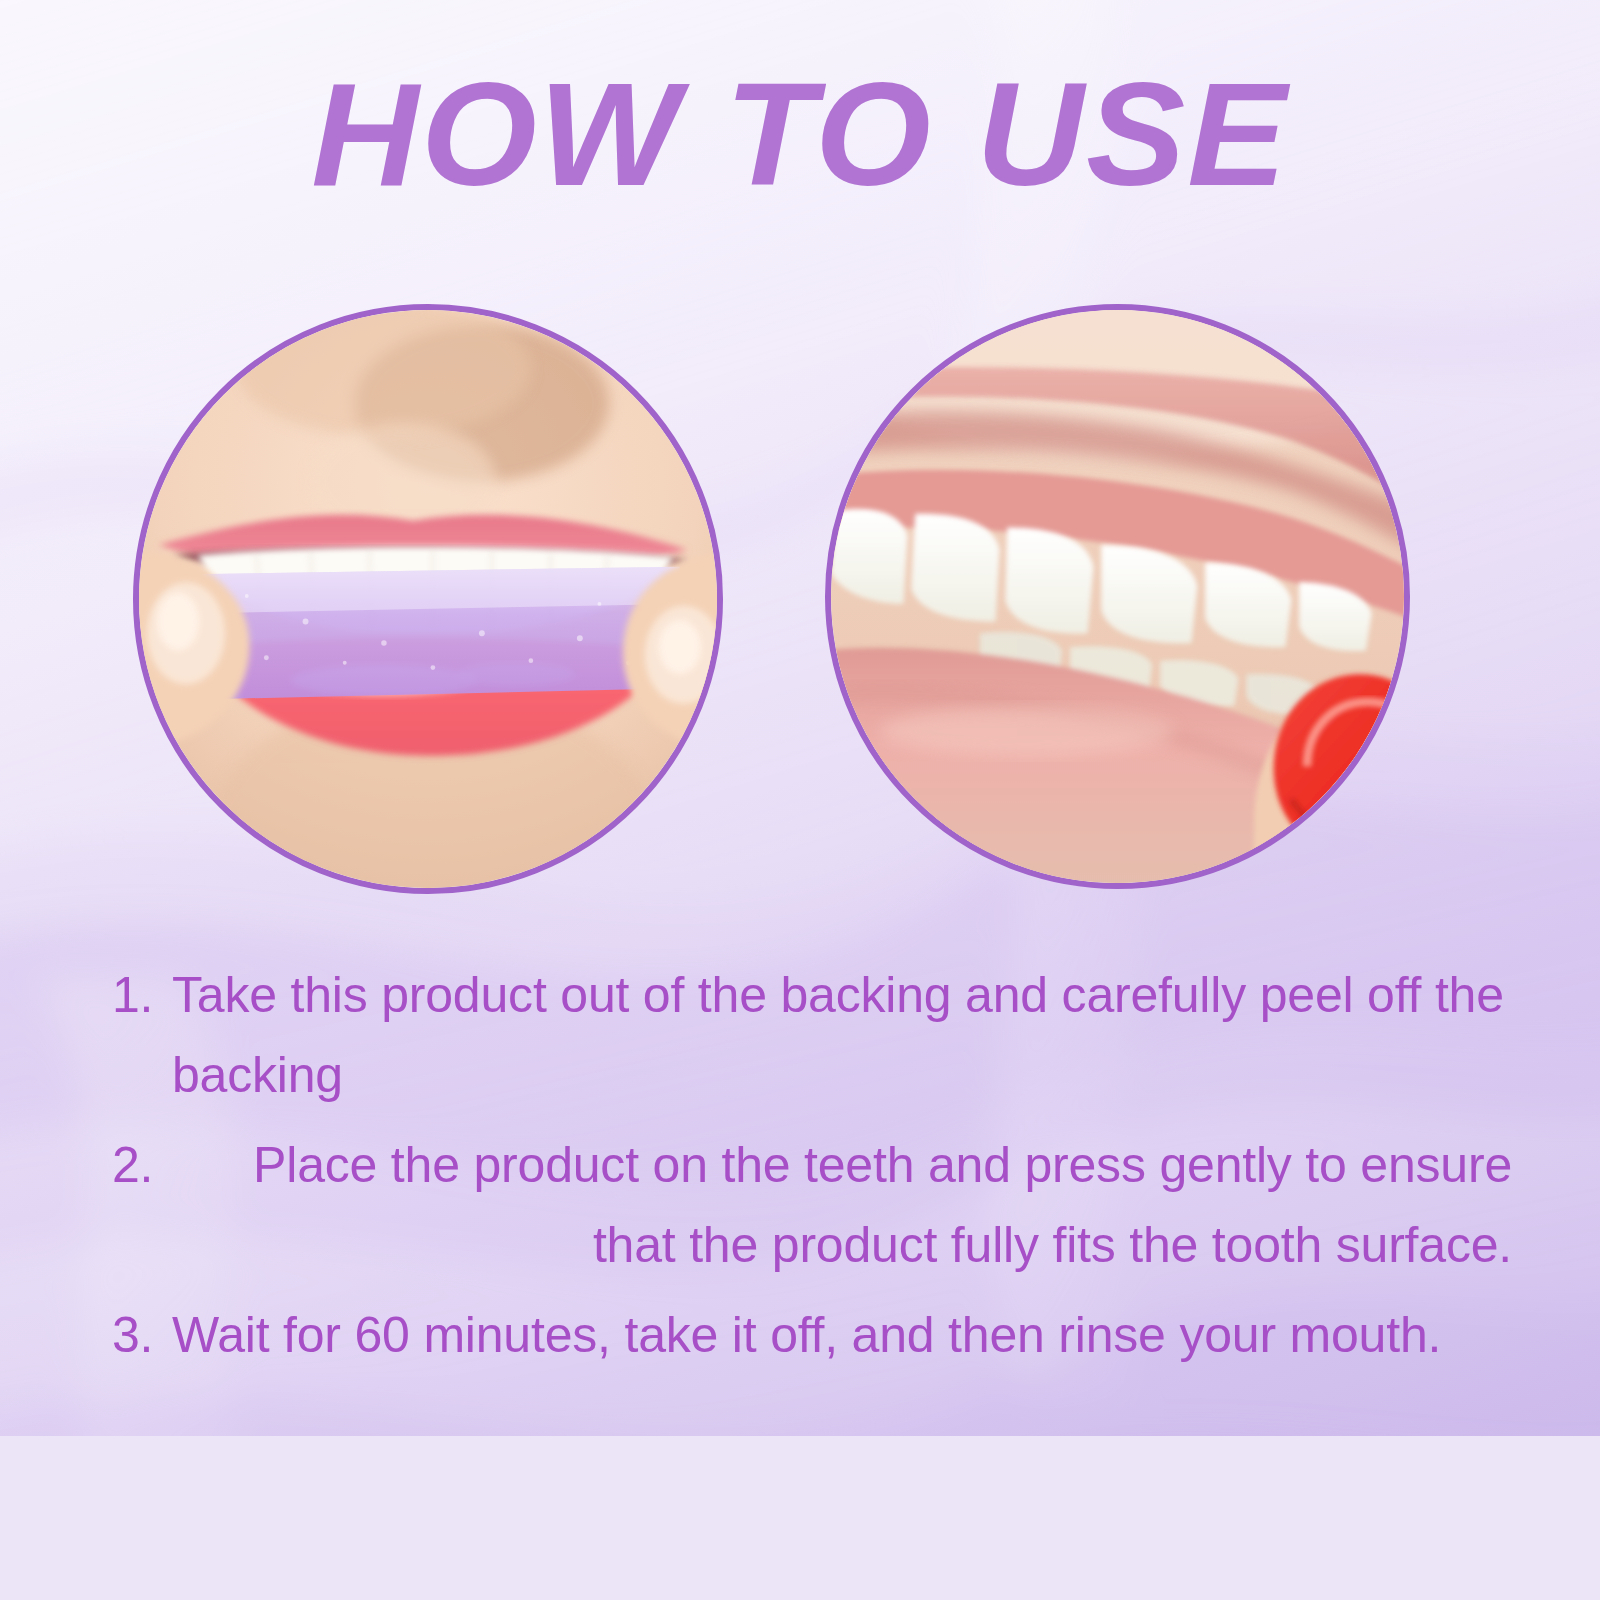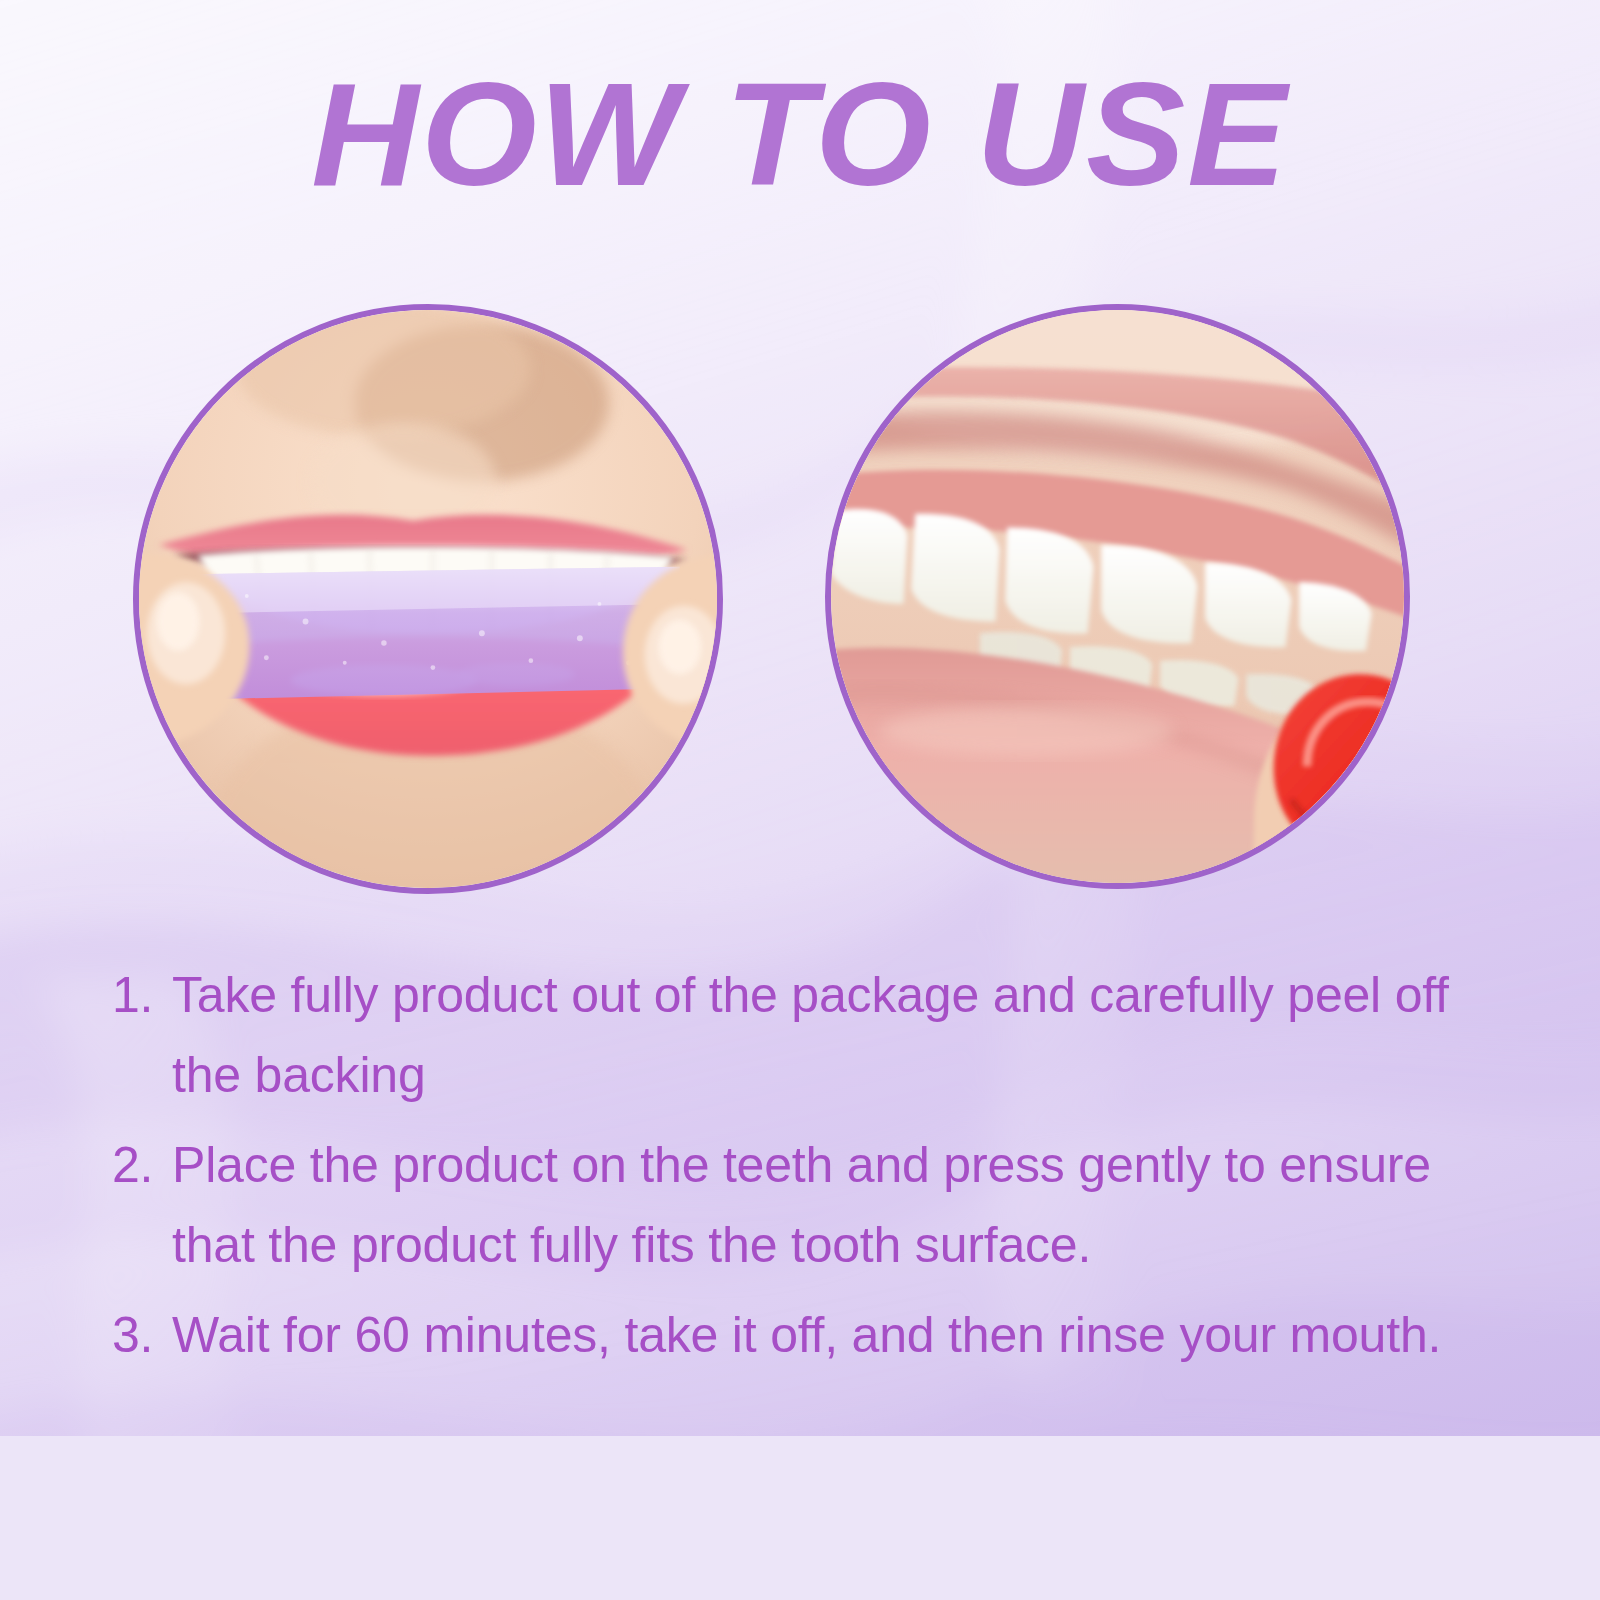"Take fully product out of" span.body { text: fully product out of the package -> this product out of the backing }
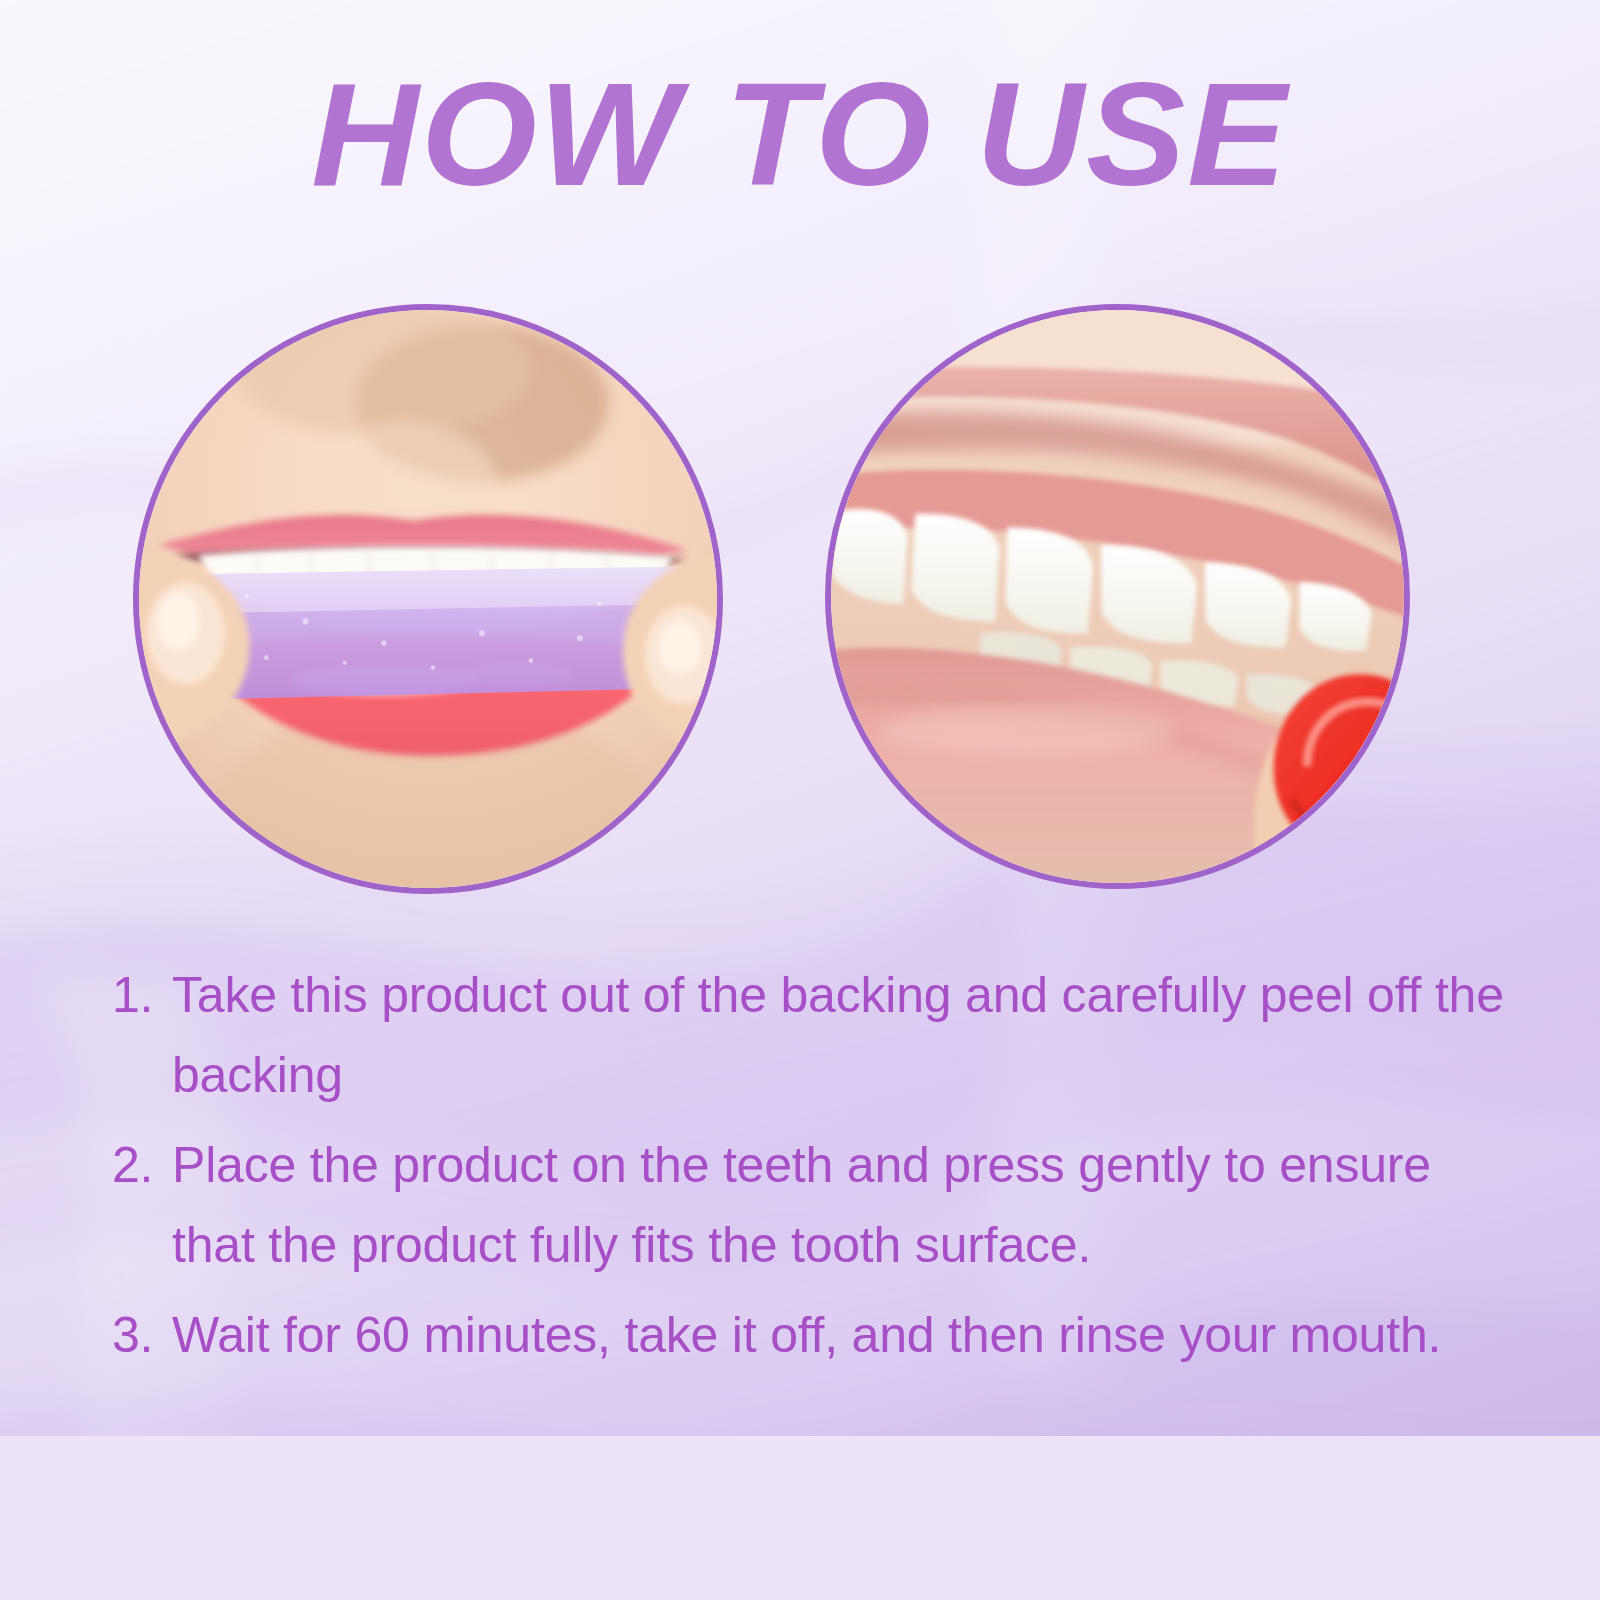"Place the product on the" .step.s2 .body { text-align: none -> right }
